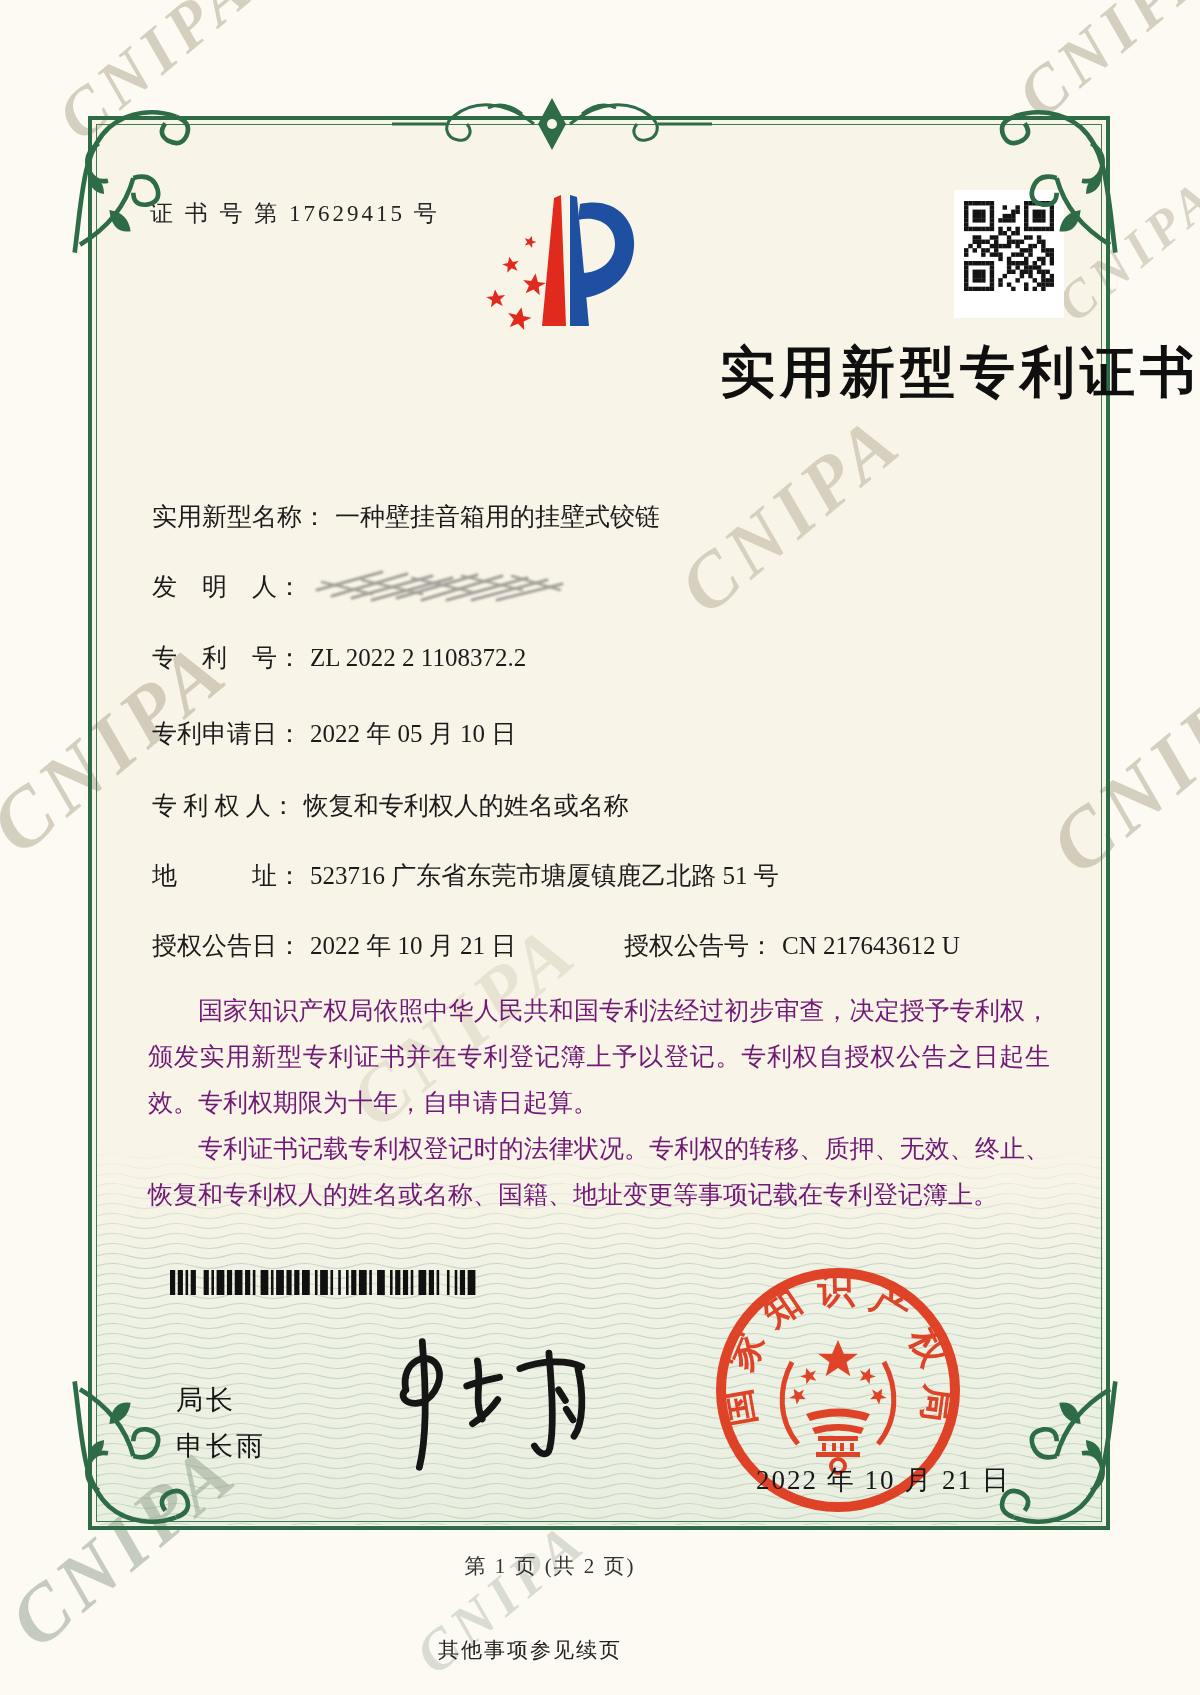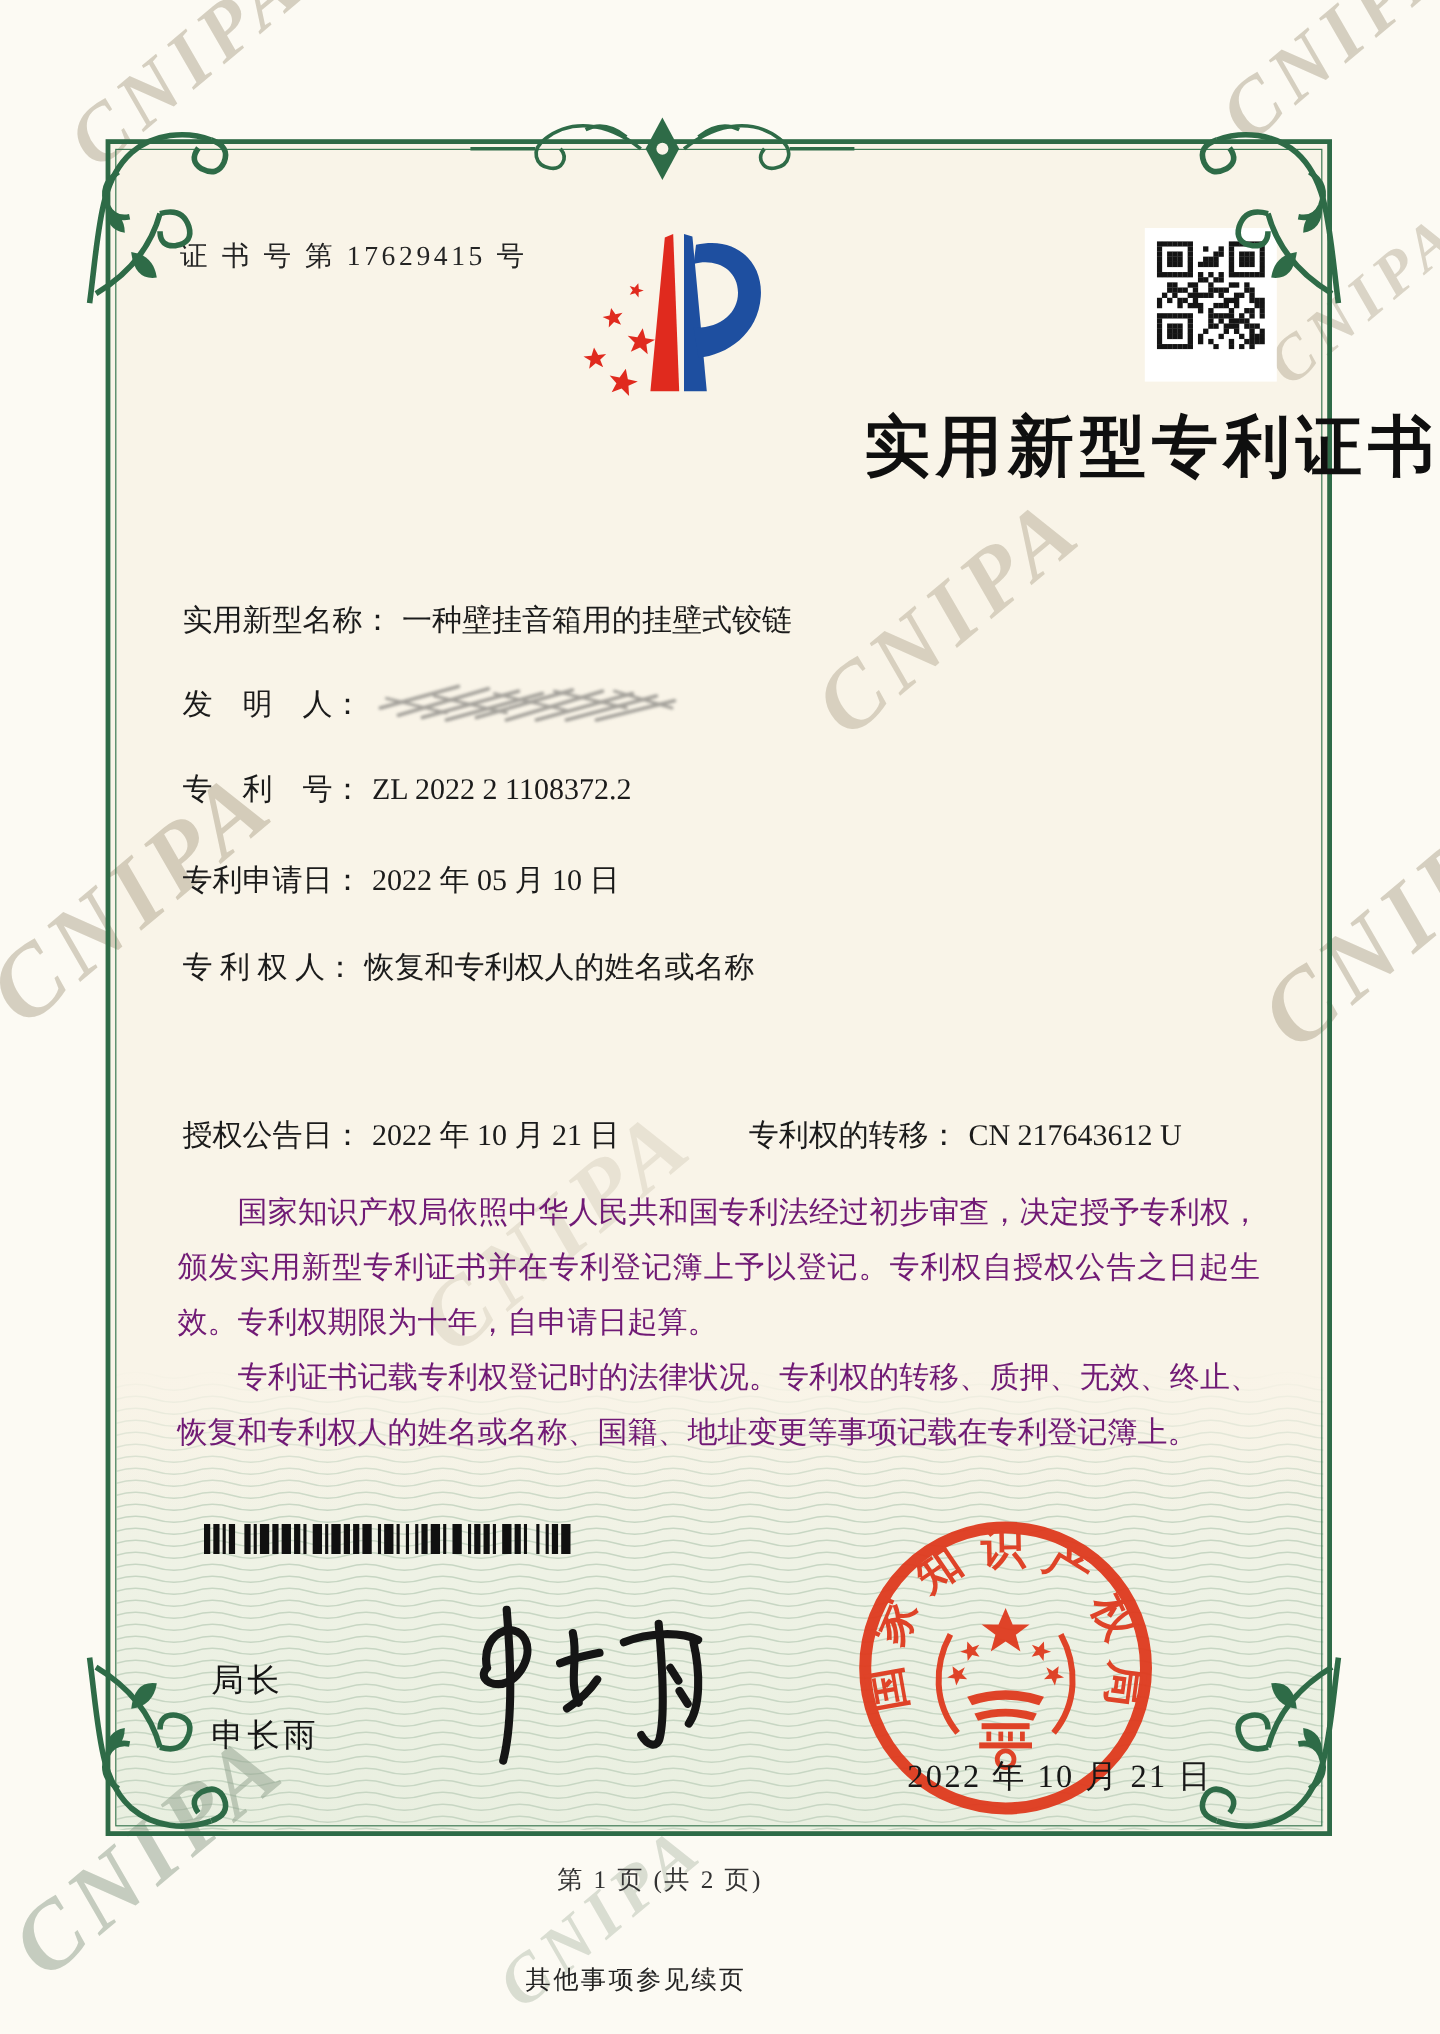"地 址： 523716 广东省东莞市塘厦镇鹿乙北路 51" div.row { html: none -> <div> <span>地 址：</span><span>523716 广东省东莞市塘厦镇鹿乙北路 51 号</span> </div> }
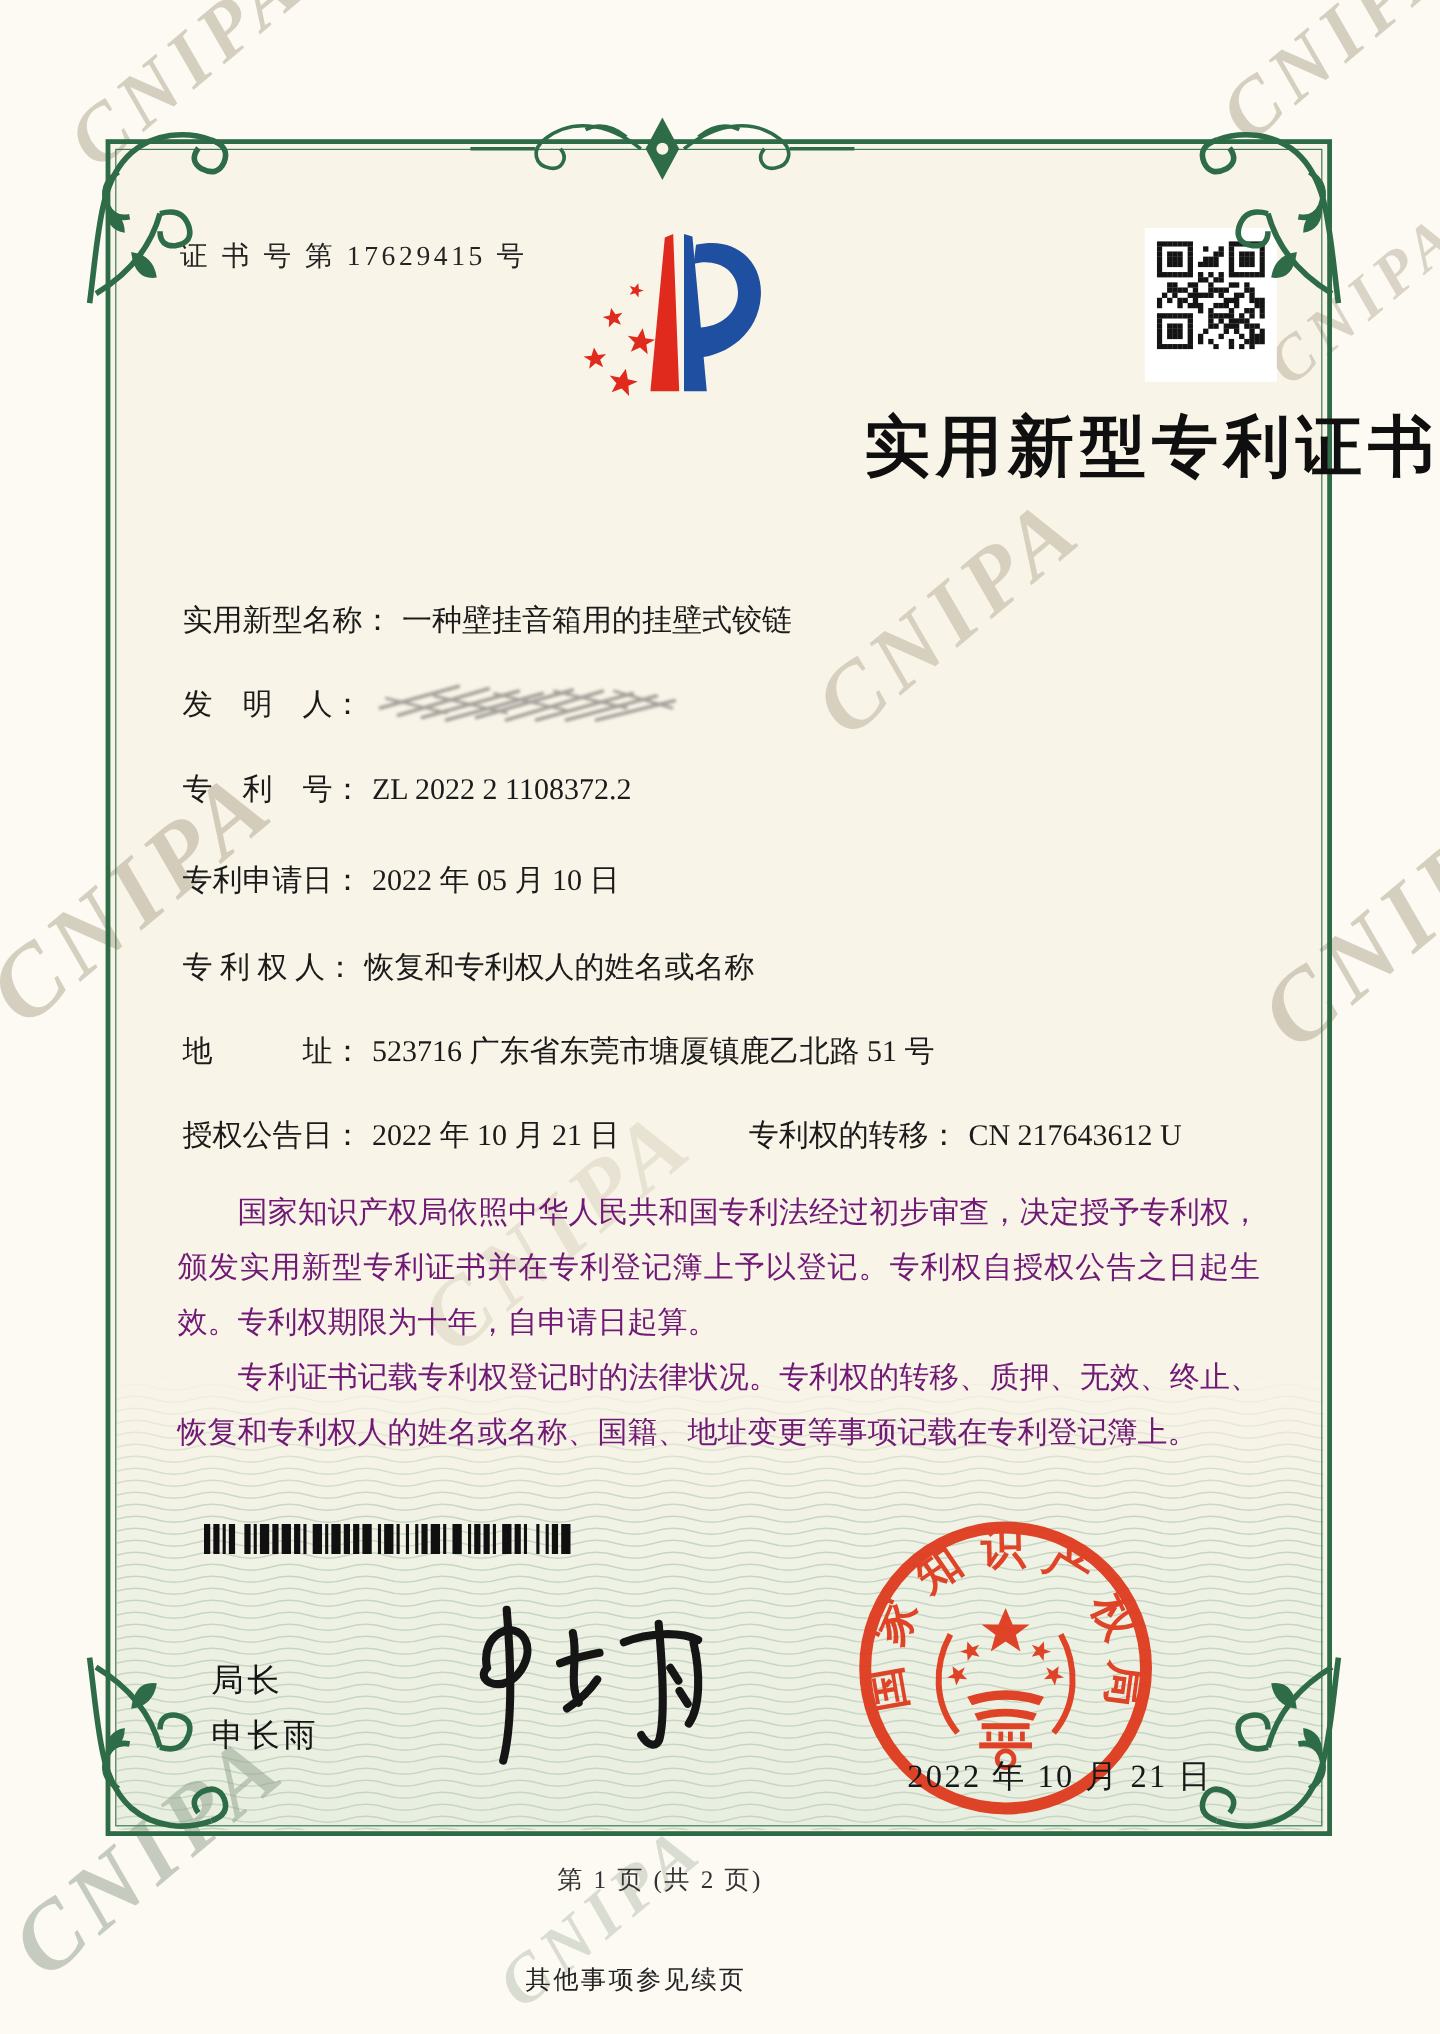"专利权的转移：" span { text: 专利权的转移 -> 授权公告号 }
